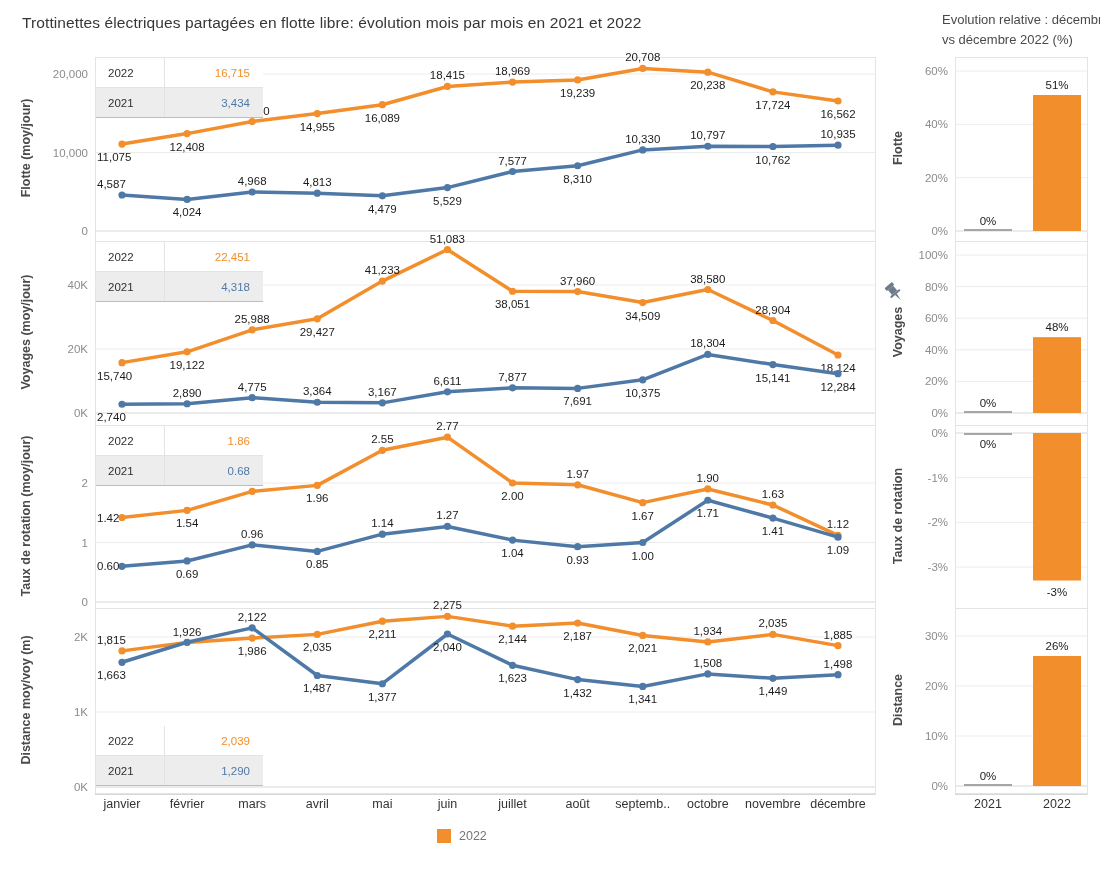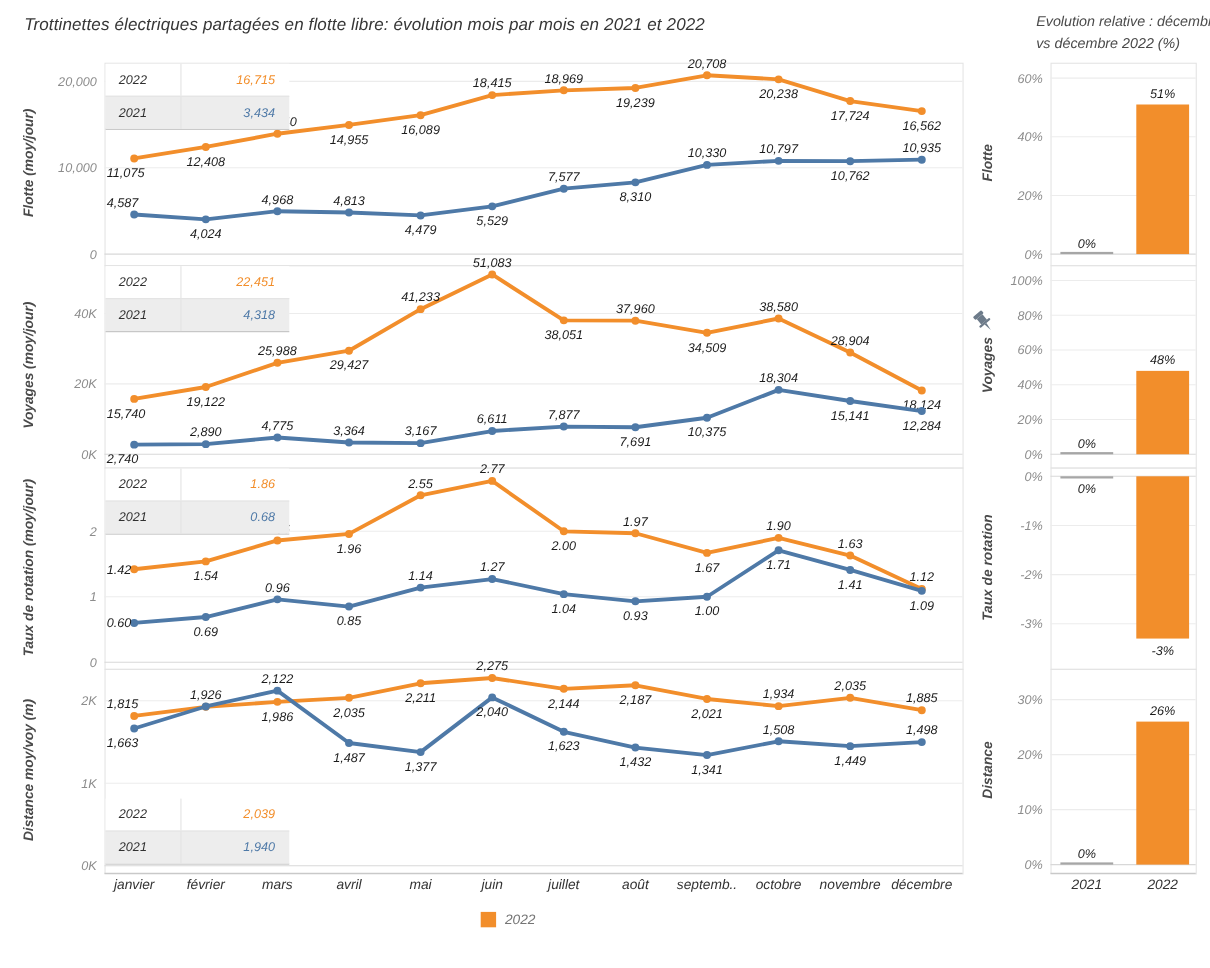"Trottinettes électriques partagées en" #app { font-style: italic -> none }
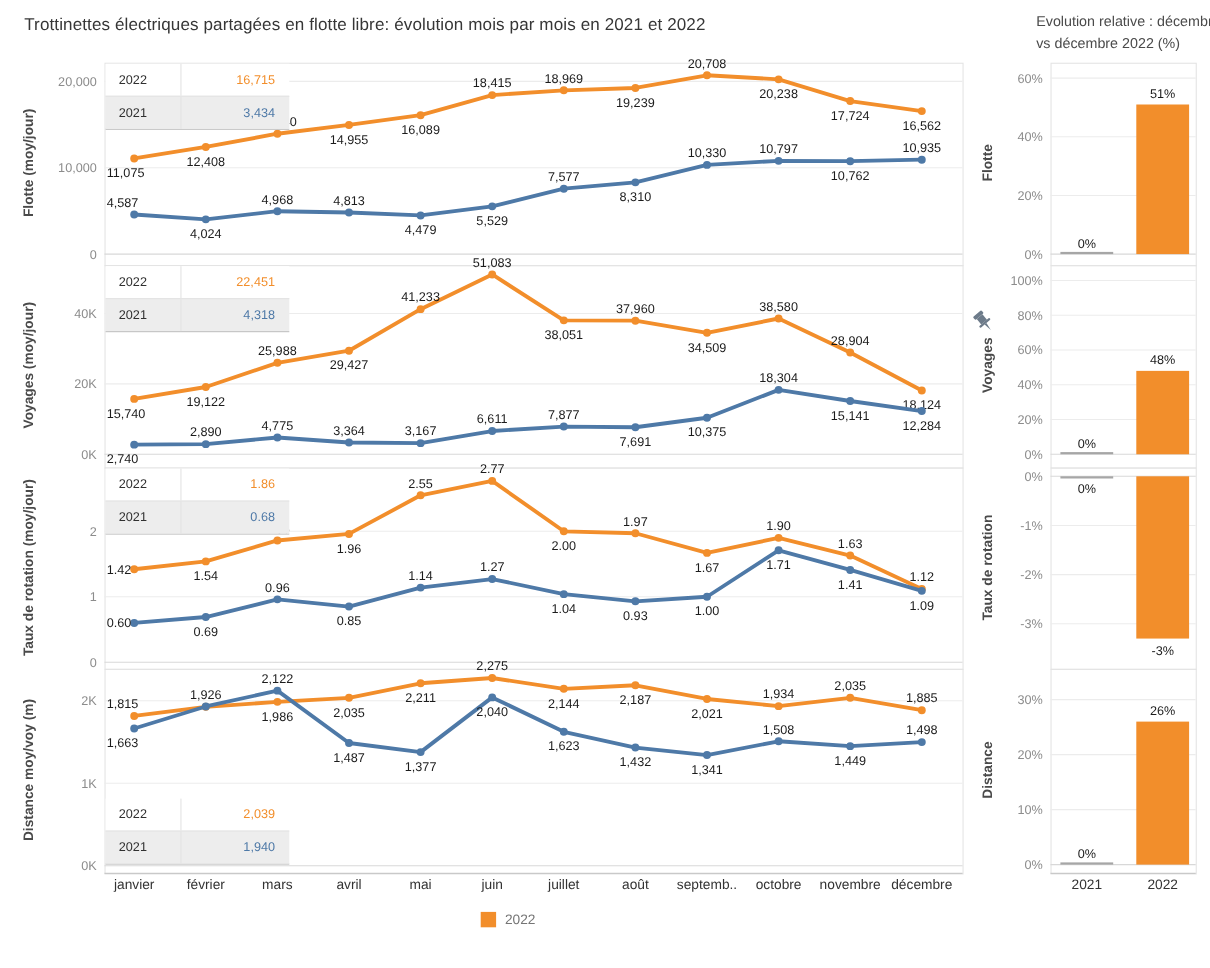"1,940" span.val { text: 1,940 -> 1,290 }
